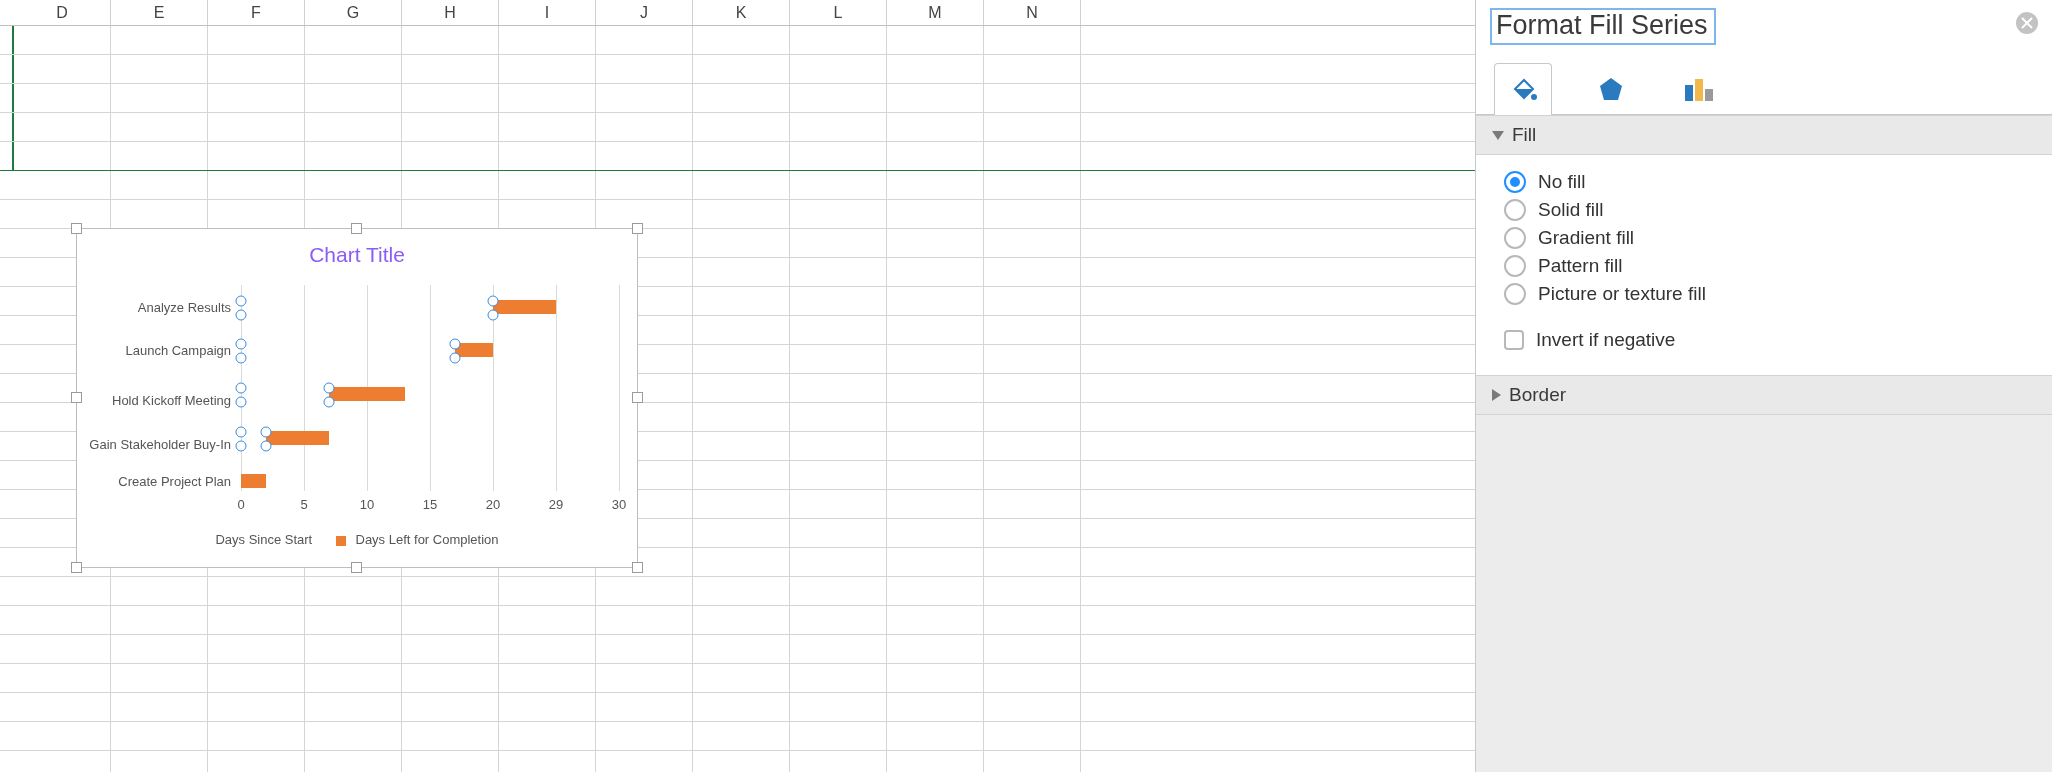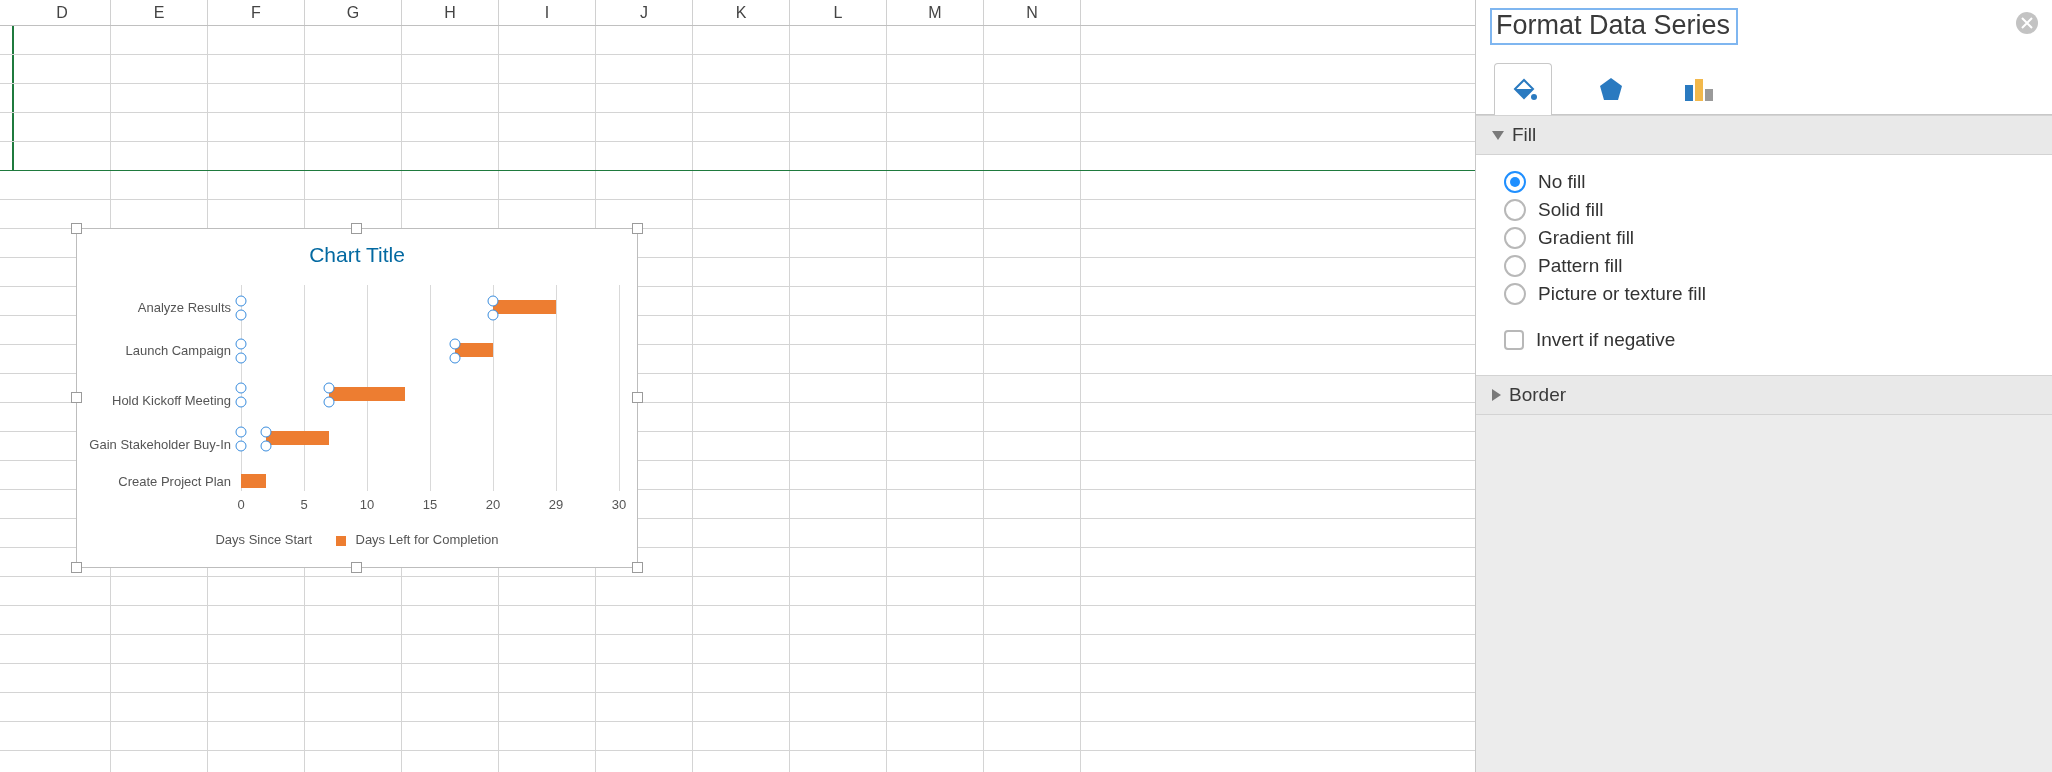"Format Data Series" span.sp-title { text: Data -> Fill }
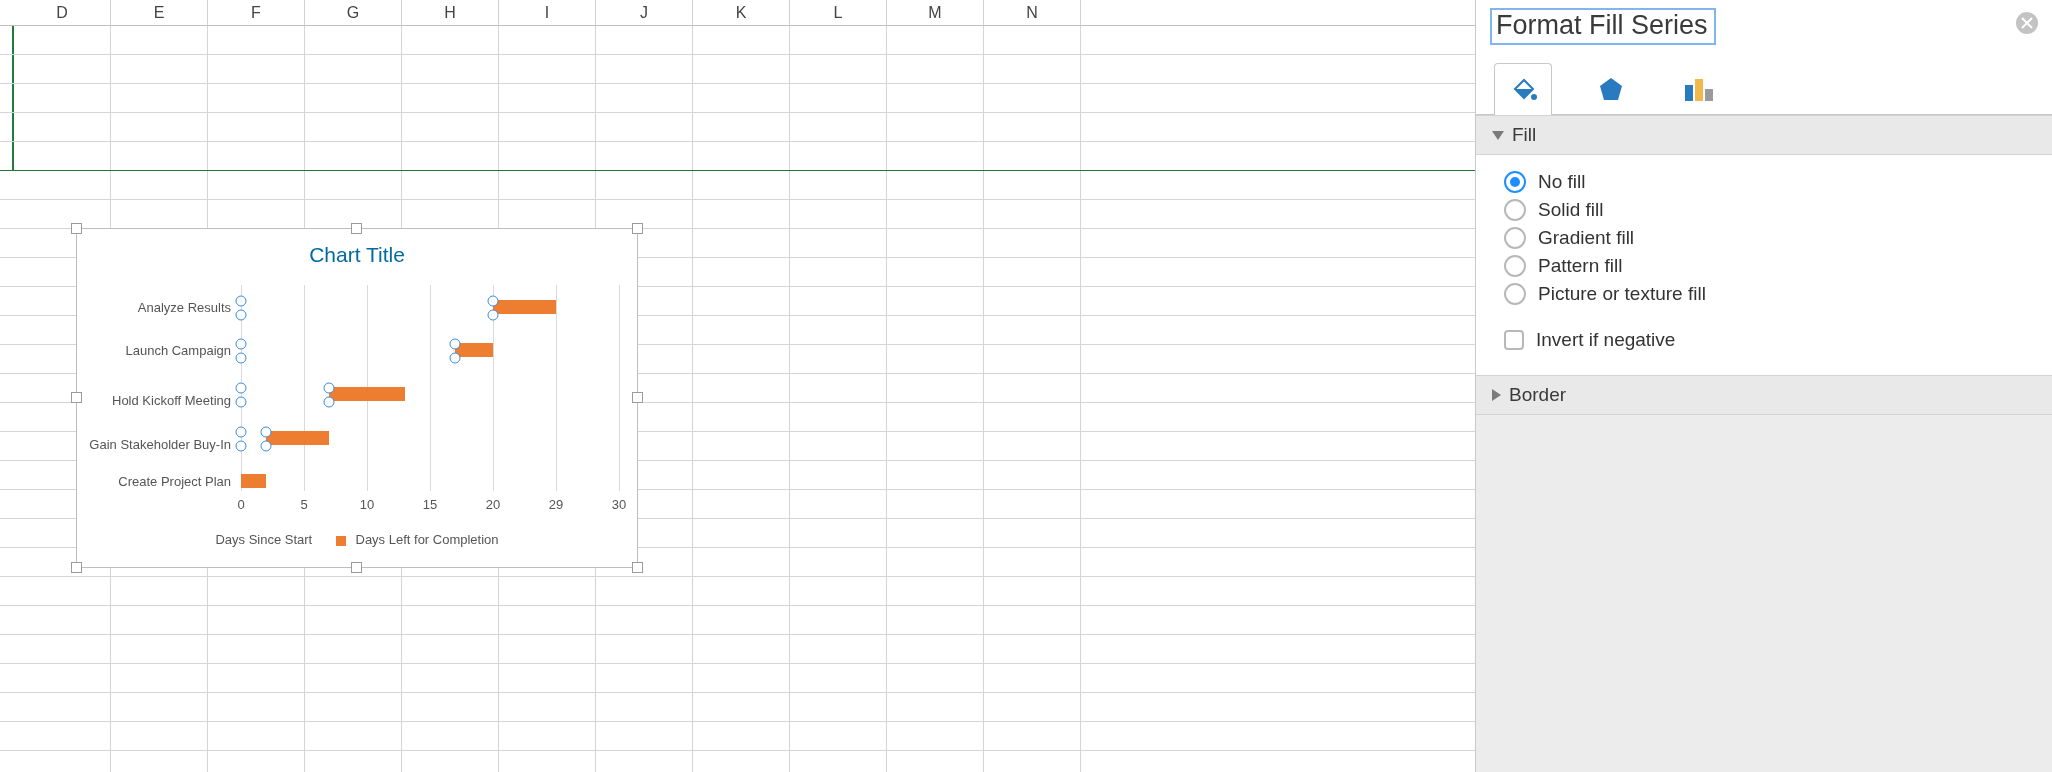"Chart Title" .chart-title { color: #0369a1 -> #8b5cf6 }
